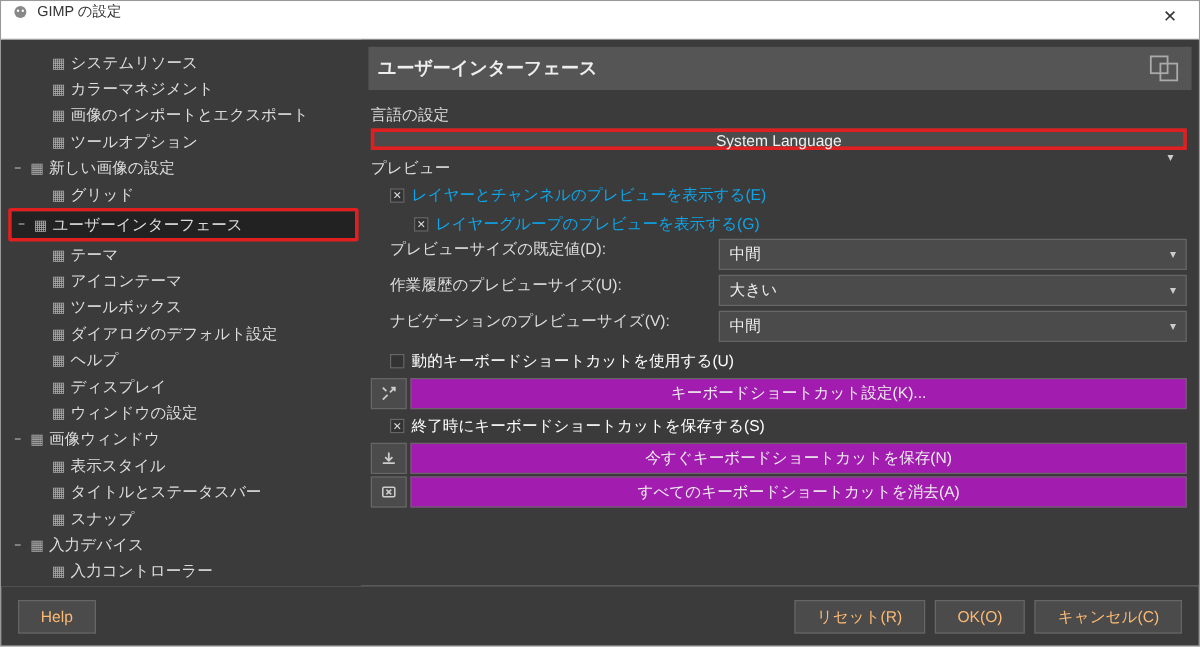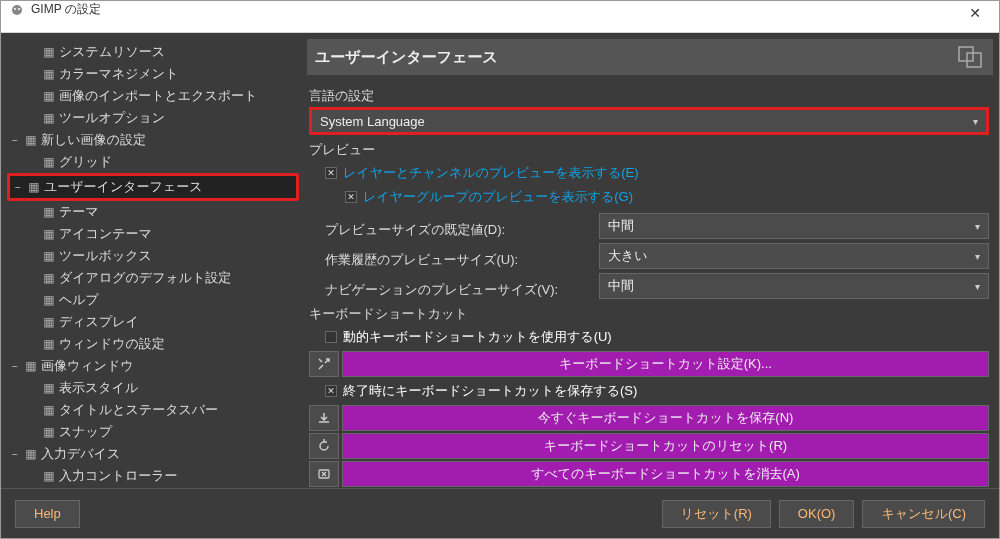"System Language" .dropdown.big { flex-direction: none -> column; height: 28px -> 18px }
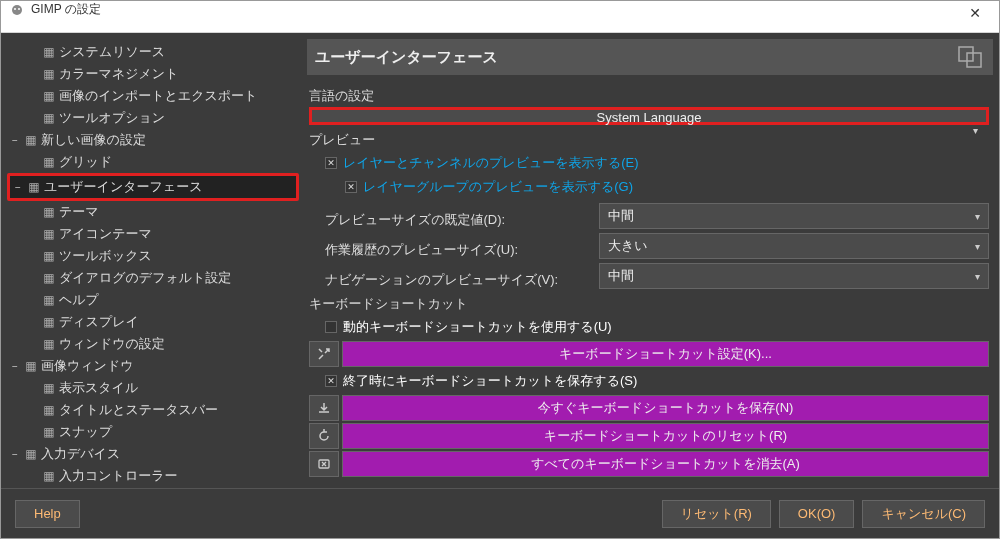"プレビューサイズの既定値(D):" .kv-row { align-items: flex-end -> flex-start }
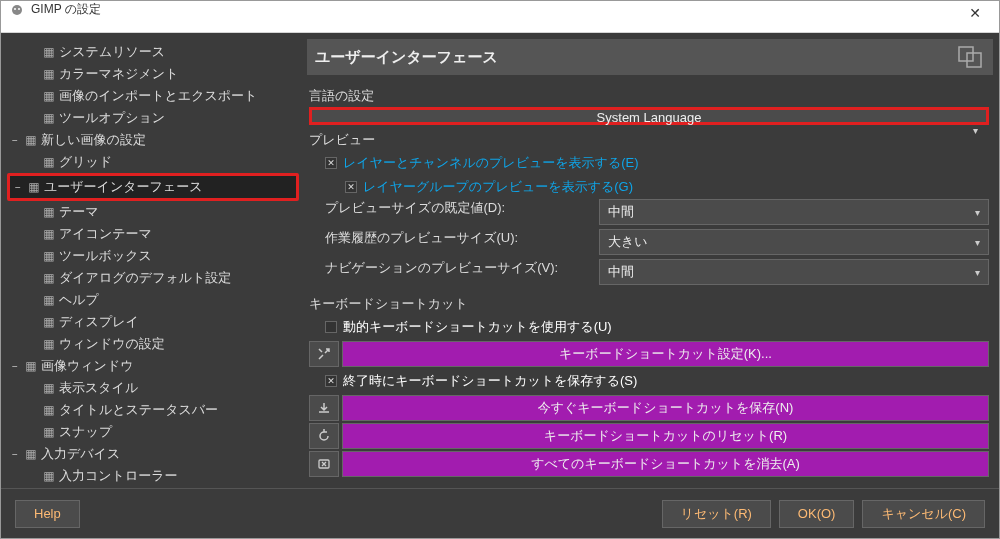"キーボードショートカット" div.section-label { html: <div>キーボードショートカット</div> -> none }
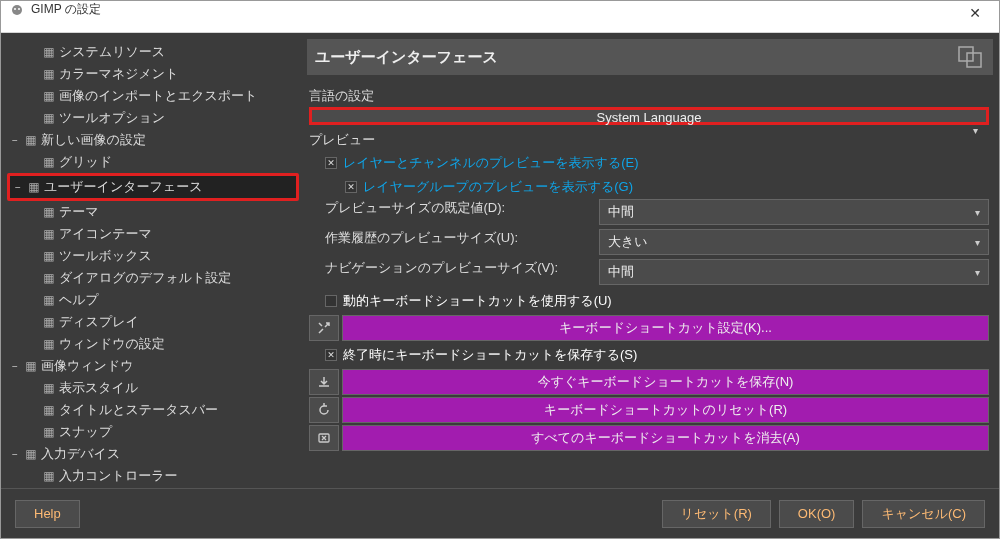"キーボードショートカットのリセット(R)" div.btn-row { html: <div> <div> <svg> <path></path> </svg> </div> <div> <span>キーボードショートカットのリセット(R)</span> </div> </div> -> none }
